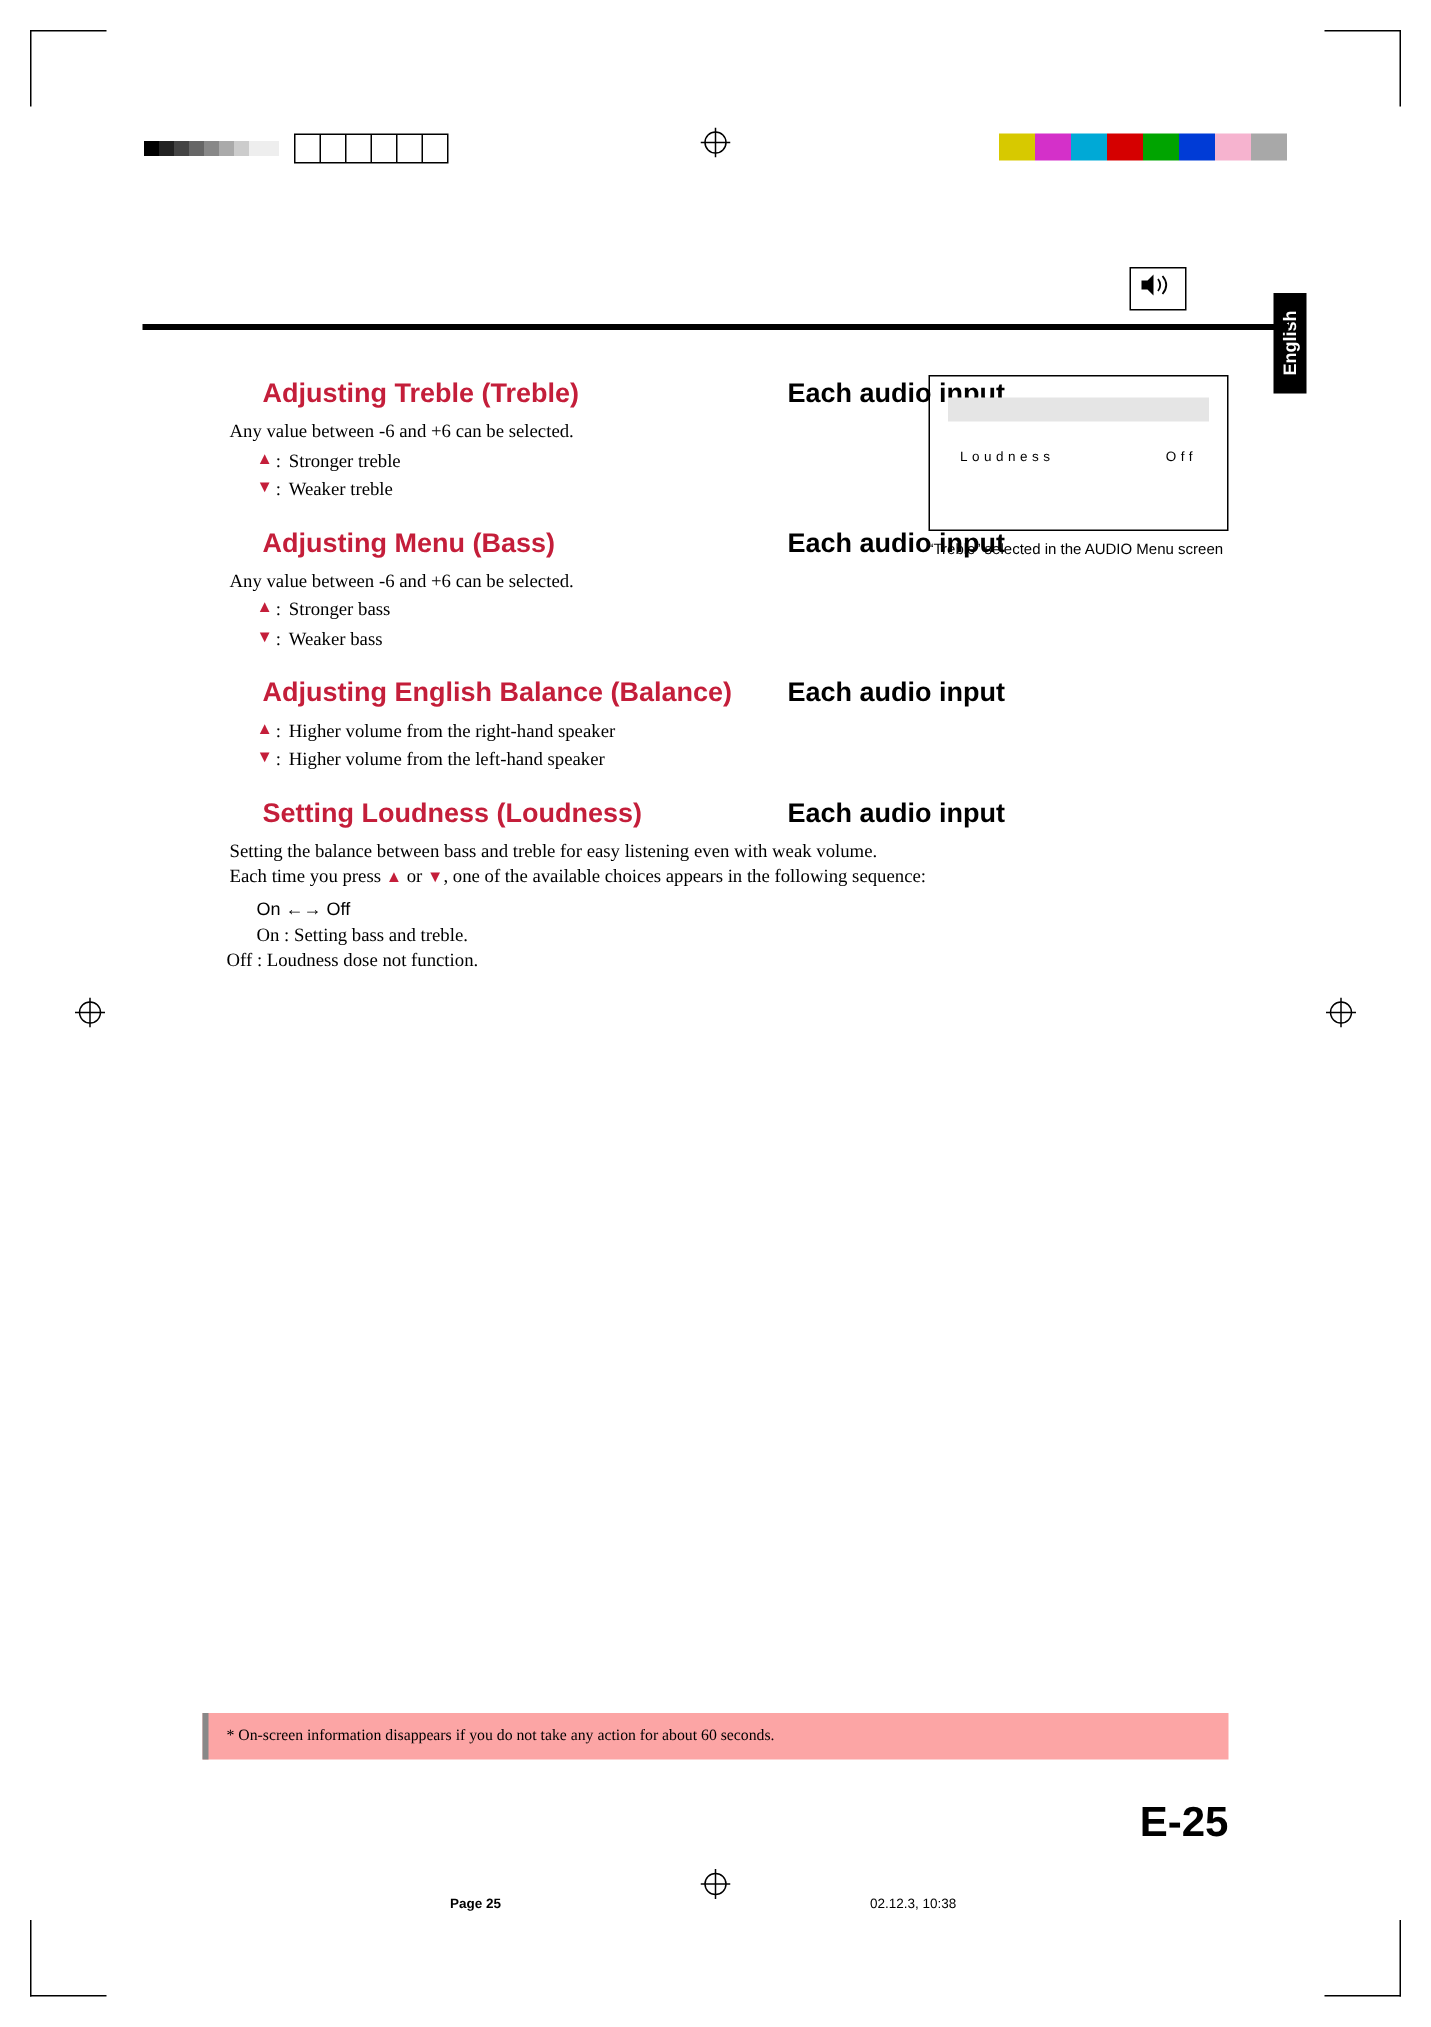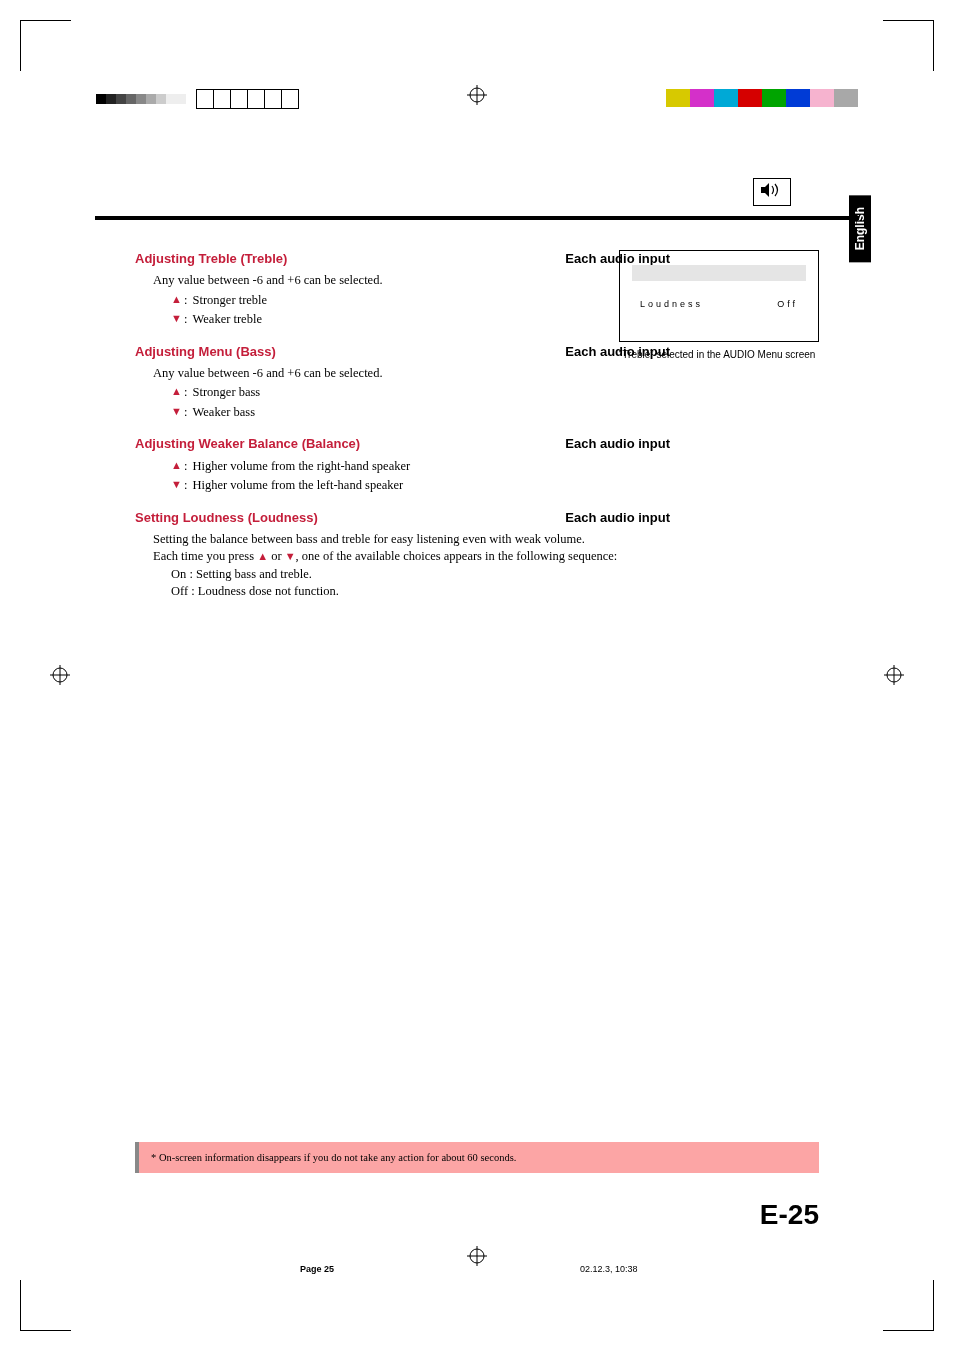"Adjusting Treble (Treble)" .section-heading { font-size: 13px -> 18px; margin-left: none -> 40px }
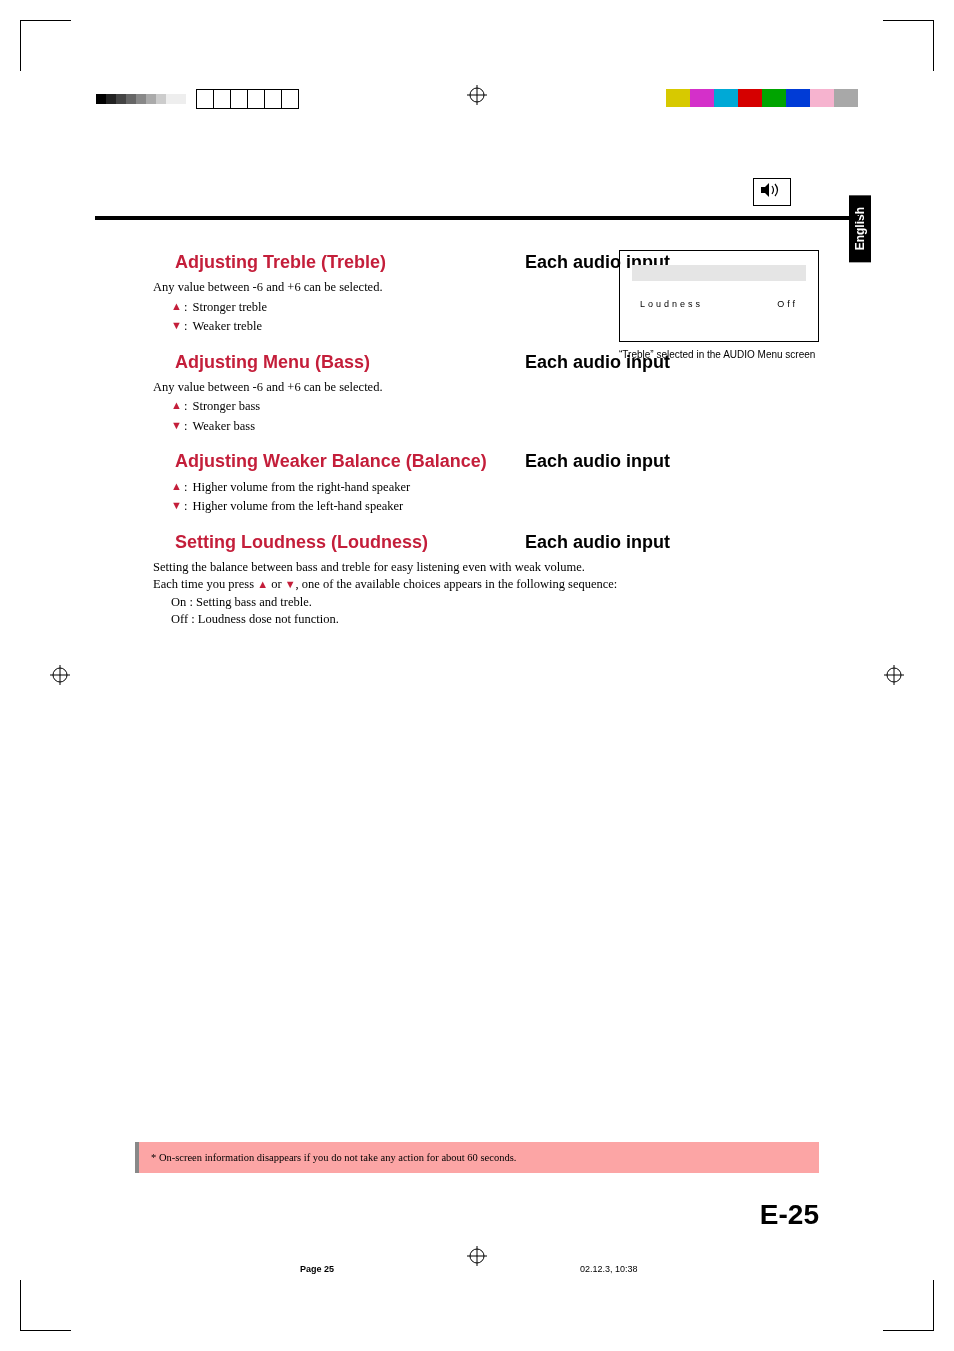"Loudness" .menu-preview { height: 92px -> 104px }
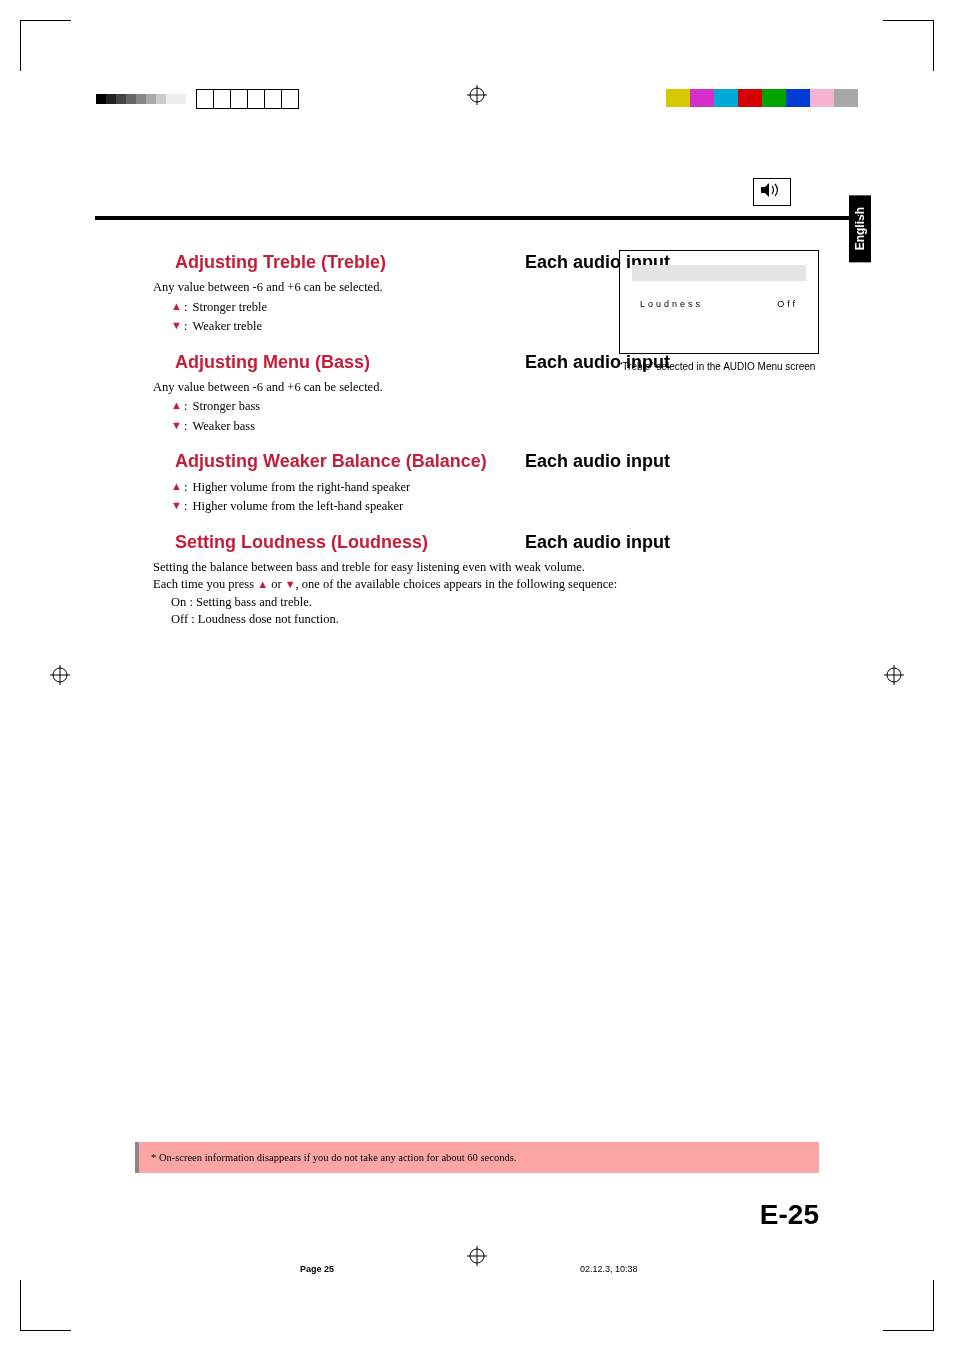"Adjusting Weaker Balance (Balance)" span { text: Weaker -> English }
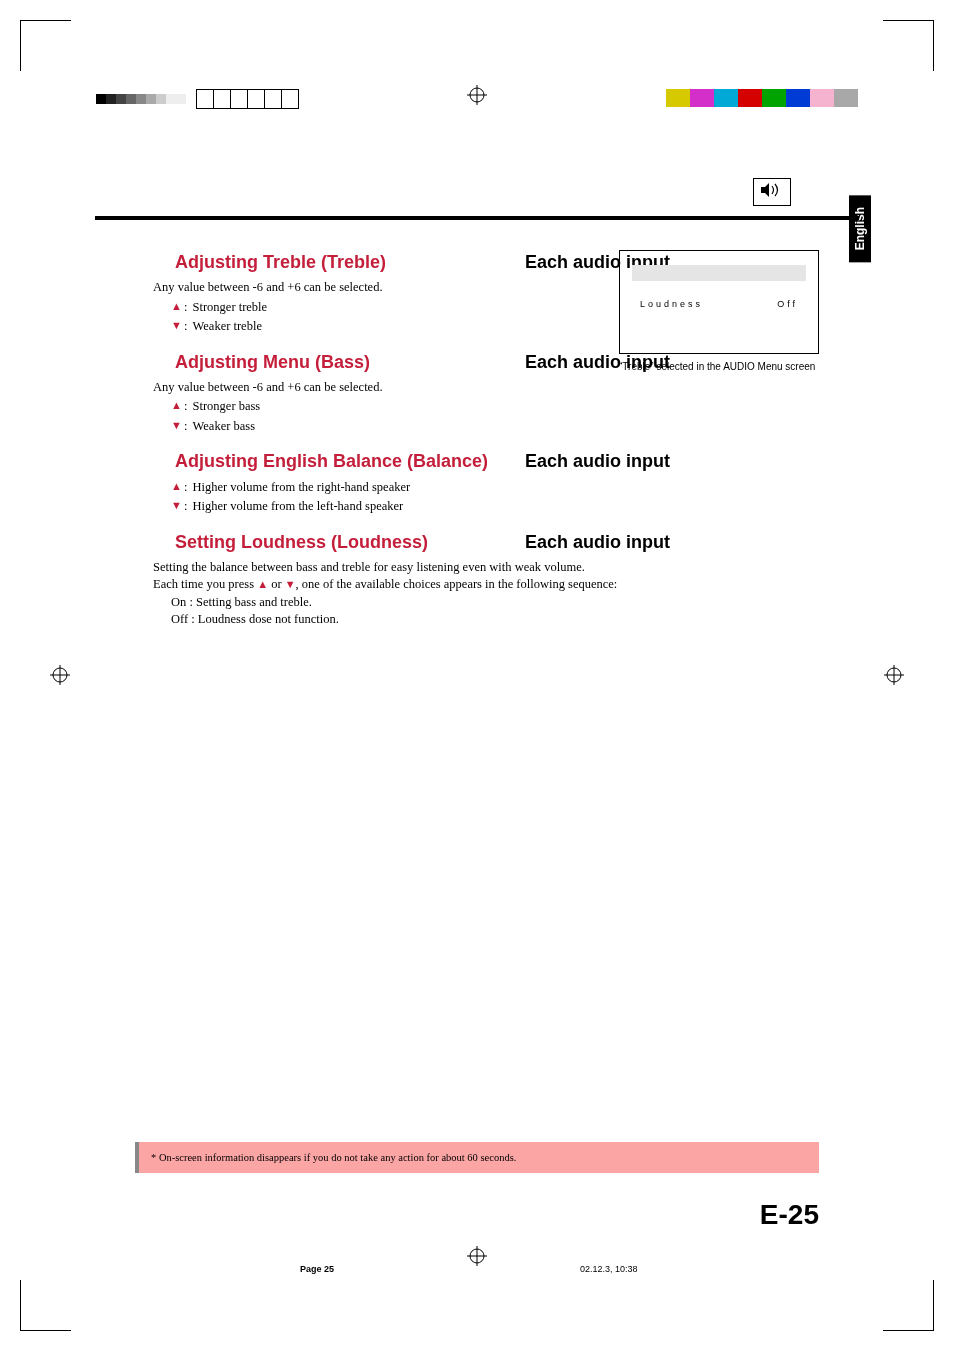"On ←→ Off" div.toggle-line { html: none -> <div>On <span>←→</span> Off</div> }
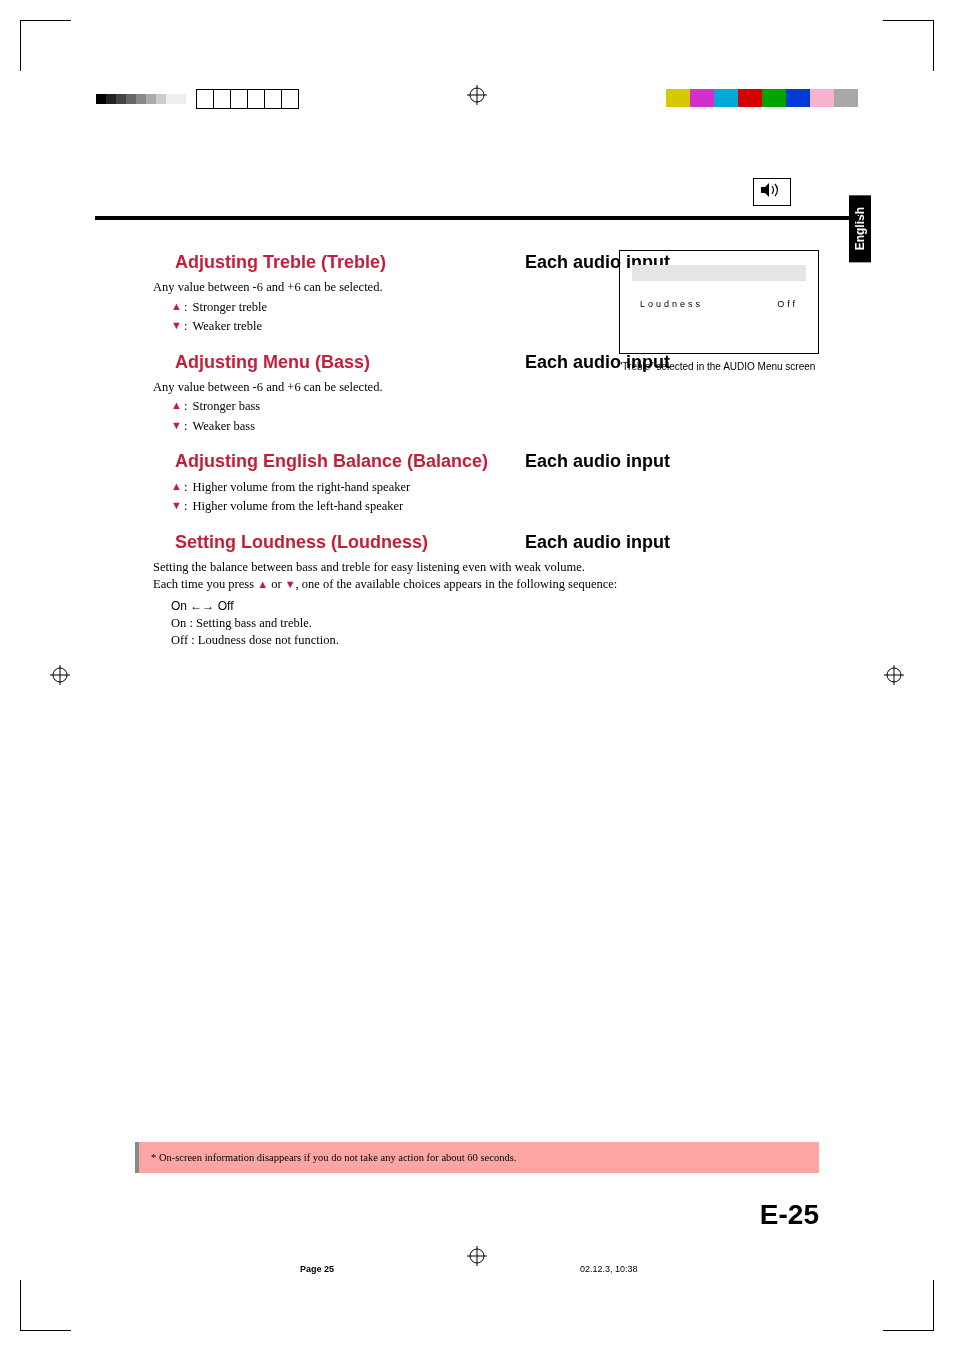"Off : Loudness dose not" div.body-indent { margin-left: 36px -> 16px }
